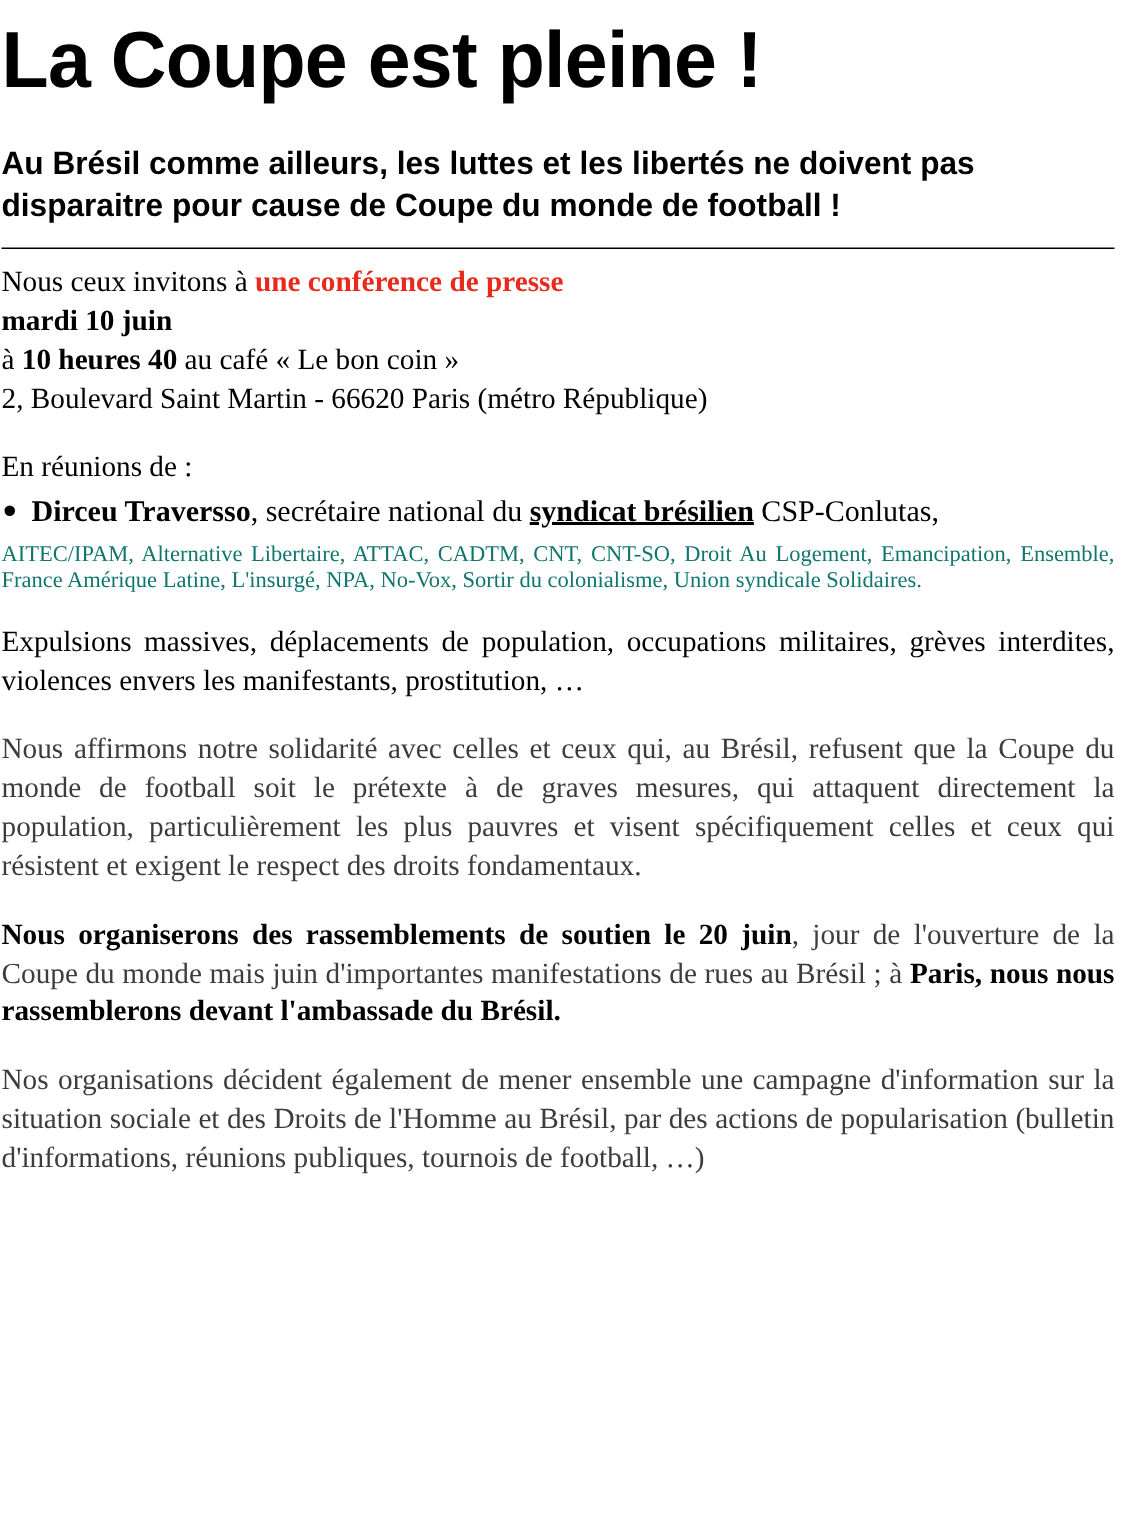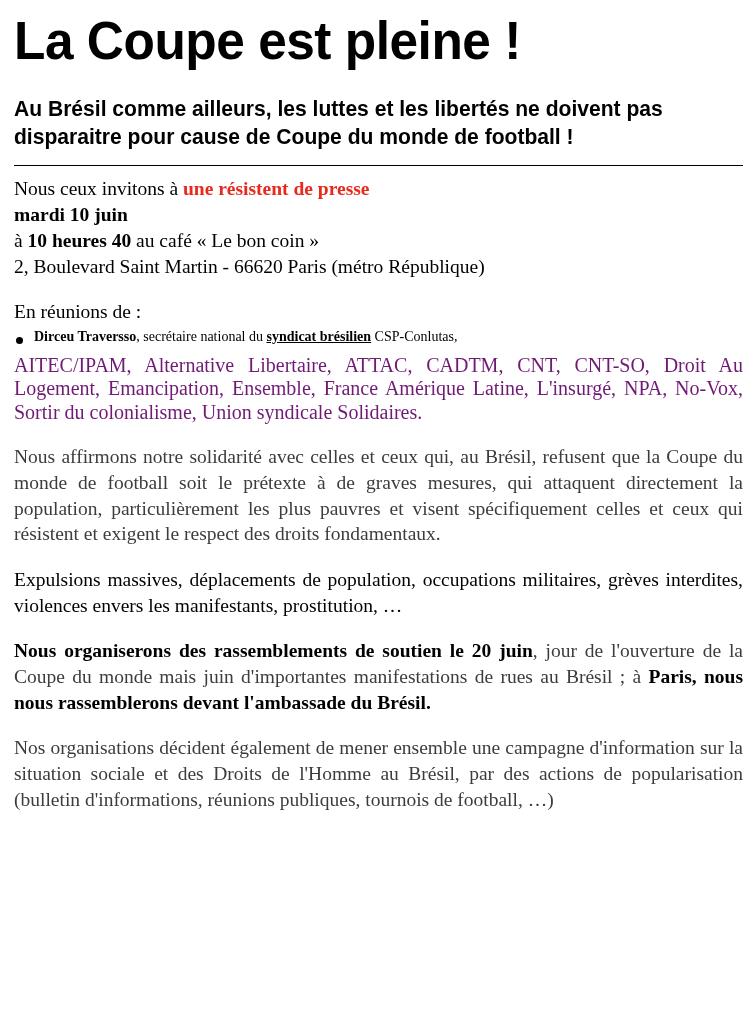"La Coupe est pleine !" .page { padding: 8px 10px 0 14px -> 8px 10px 0 1px }
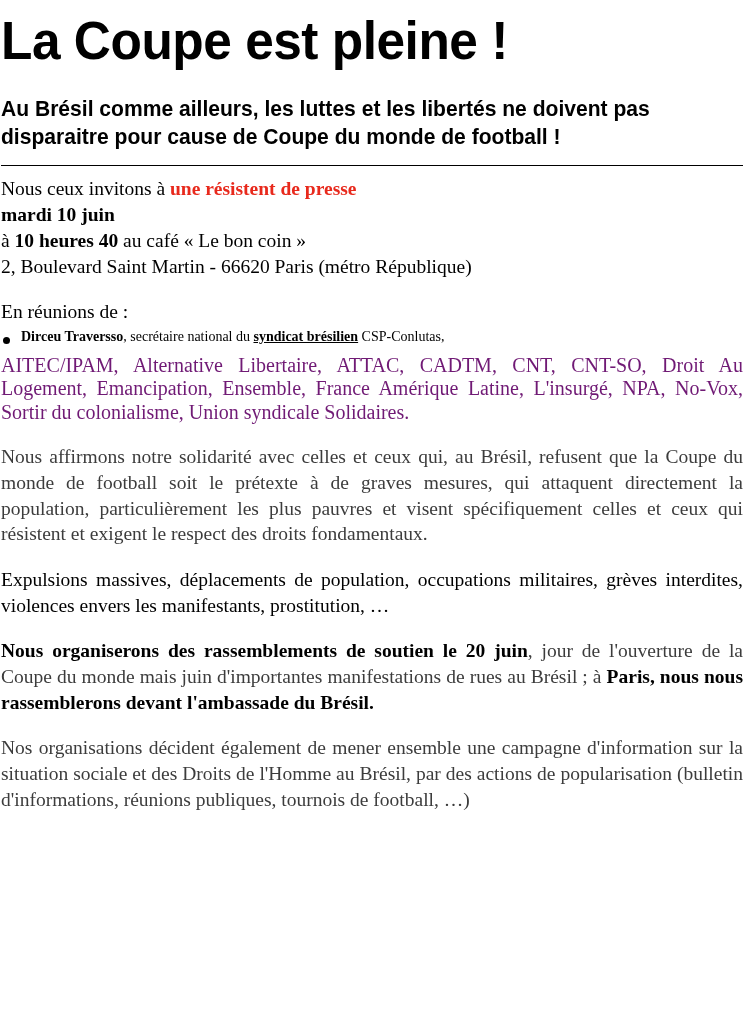"une résistent de presse" span.red { text: résistent -> conférence }
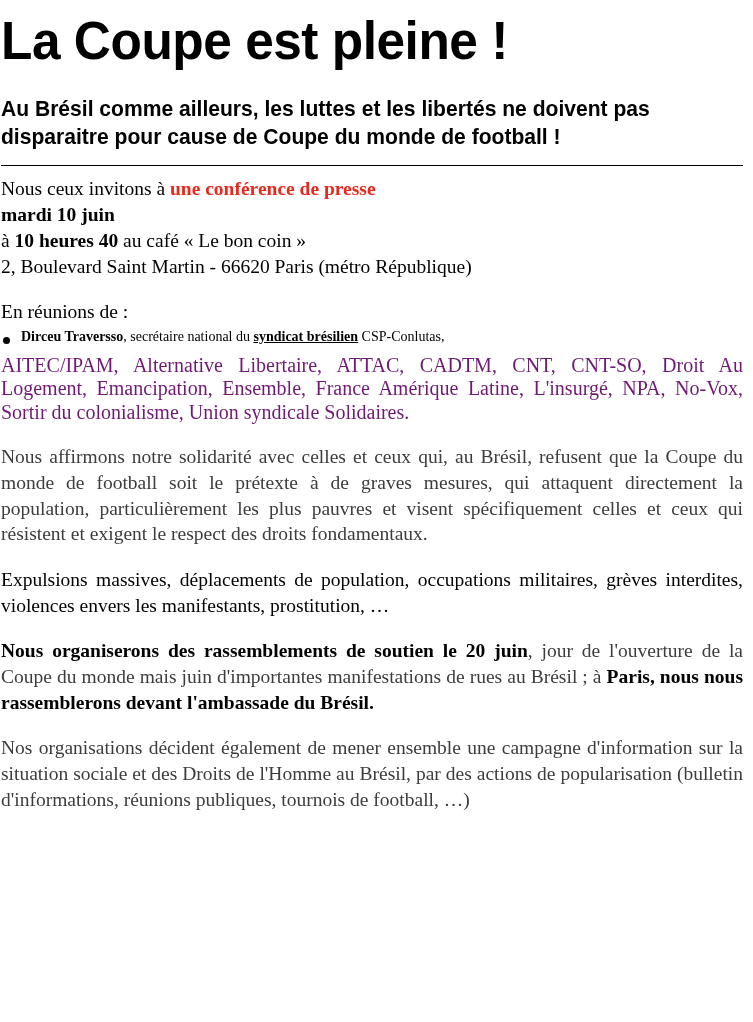"Dirceu Traversso, secrétaire national du" ul.bullets { font-size: 14px -> 20px }
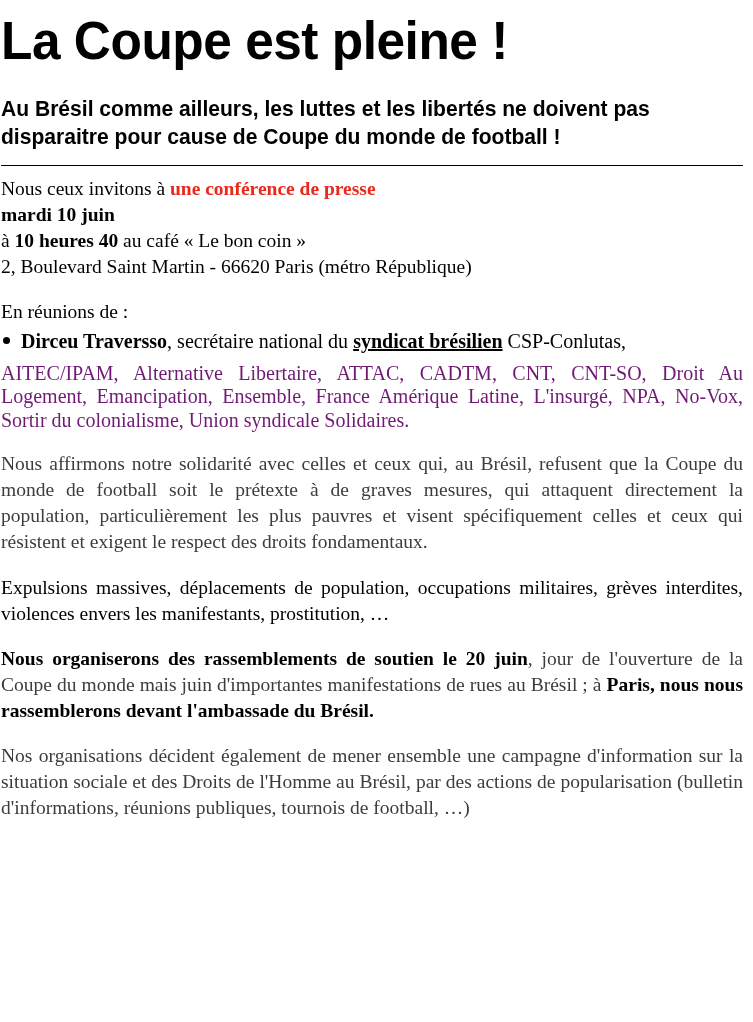"AITEC/IPAM, Alternative Libertaire," .orgs { color: #701a75 -> #0f766e; font-size: 20px -> 15px }
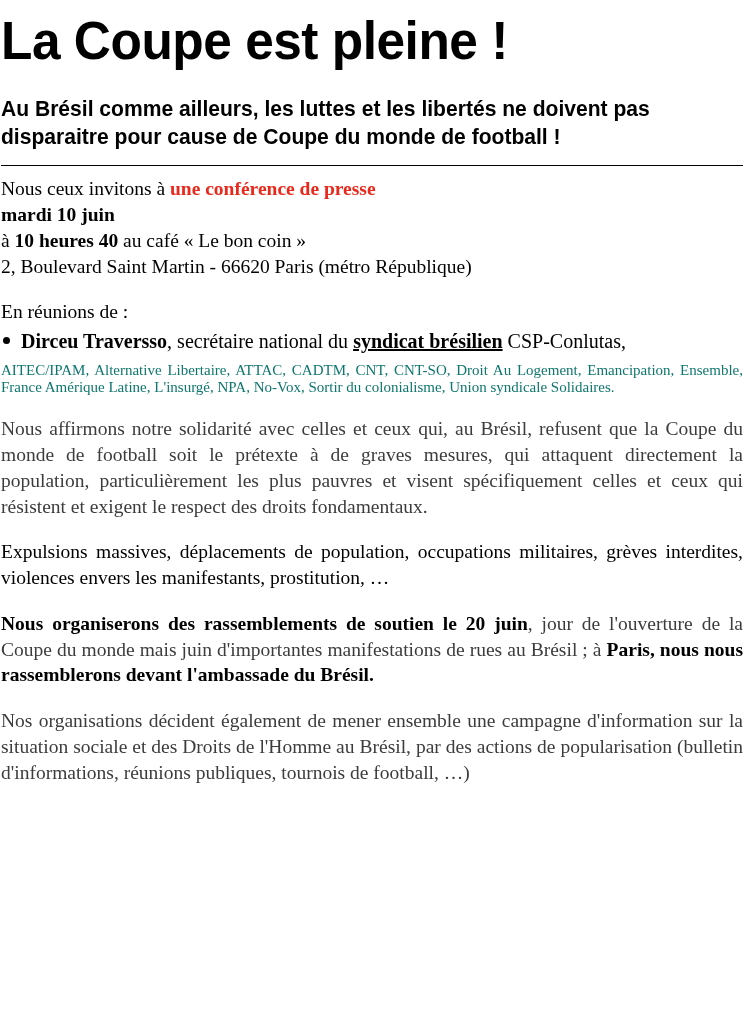"Nous affirmons notre solidarité avec" p.para { order: before "Expulsions massives, déplacements de" -> after "Expulsions massives, déplacements de" }
